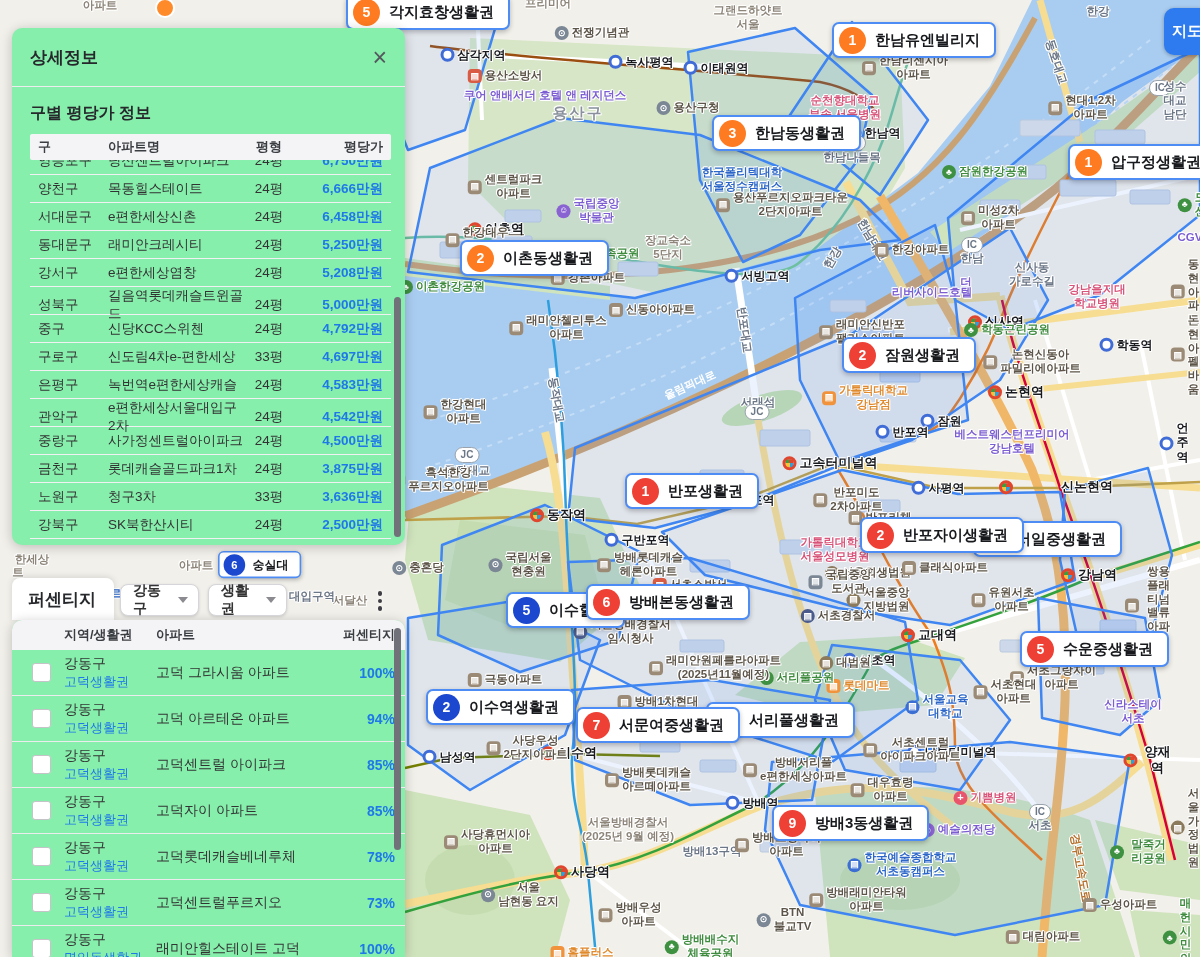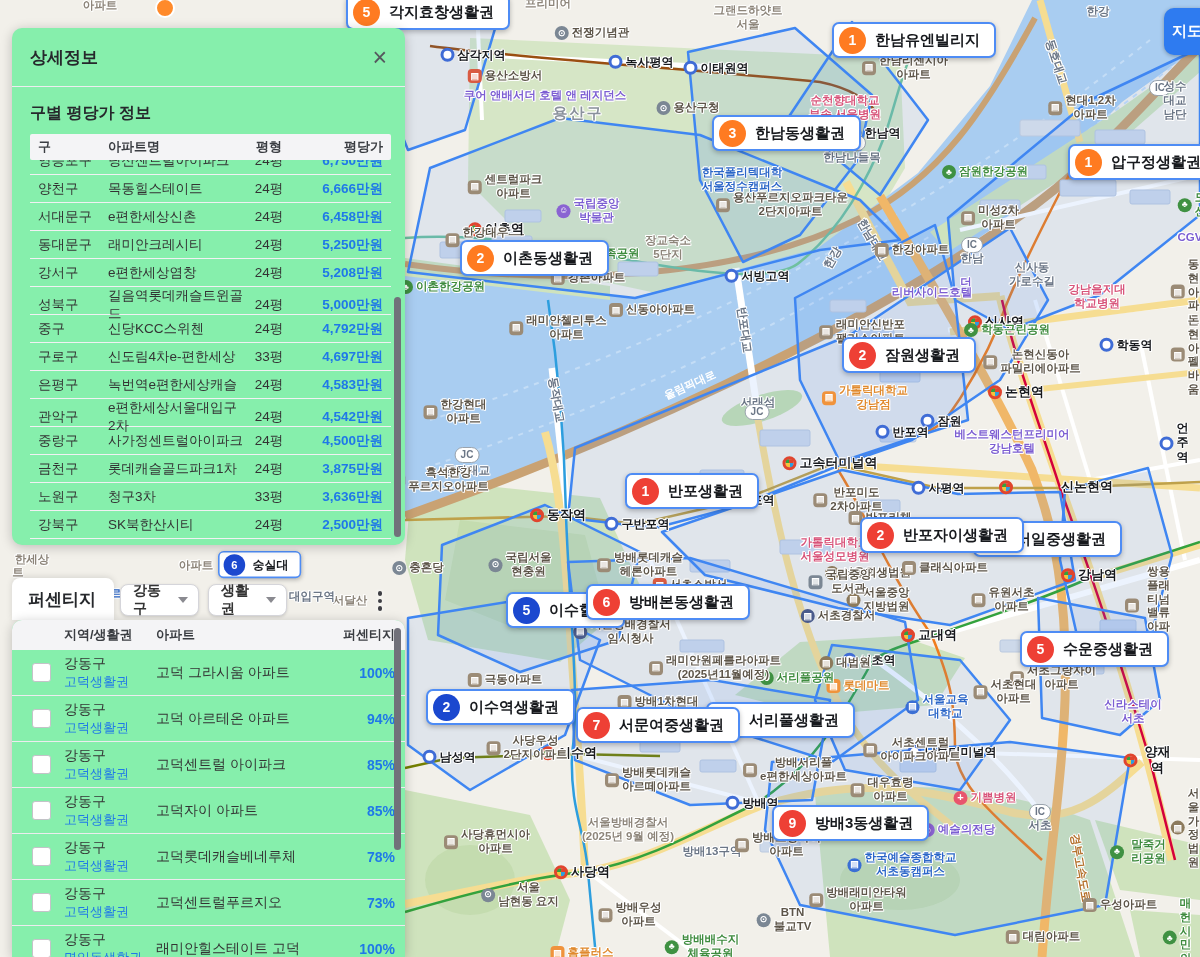"구반포역" span.ml { top: 524px -> 540px }
